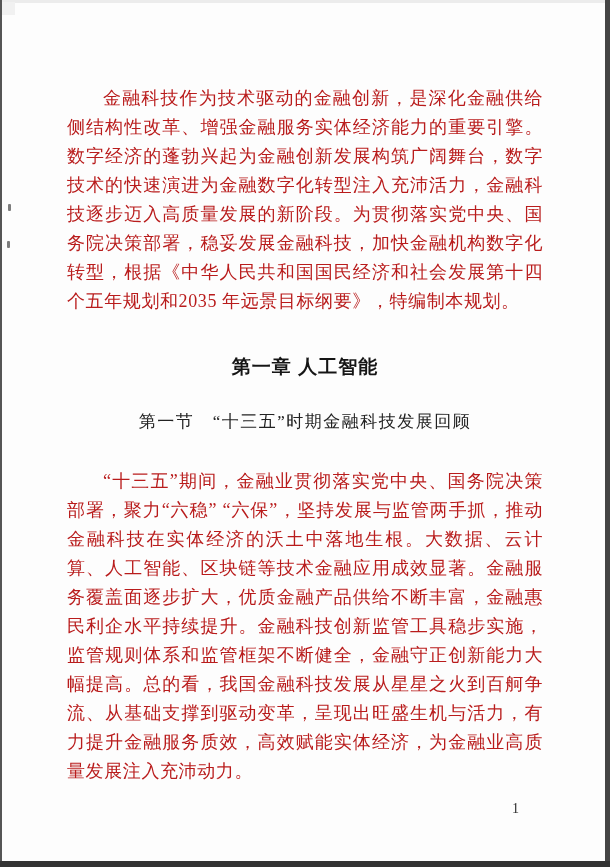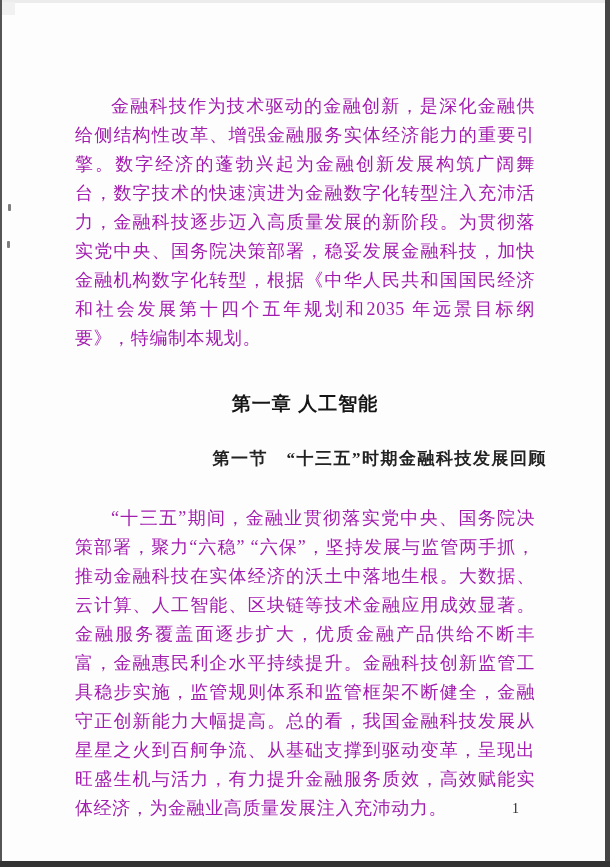"金融科技作为技术驱动的金融创新，是深化金融供给侧结构性改革、增强金融服务实体经济" .body-par { color: #a21caf -> #b91c1c; margin: 12px -> 4px }
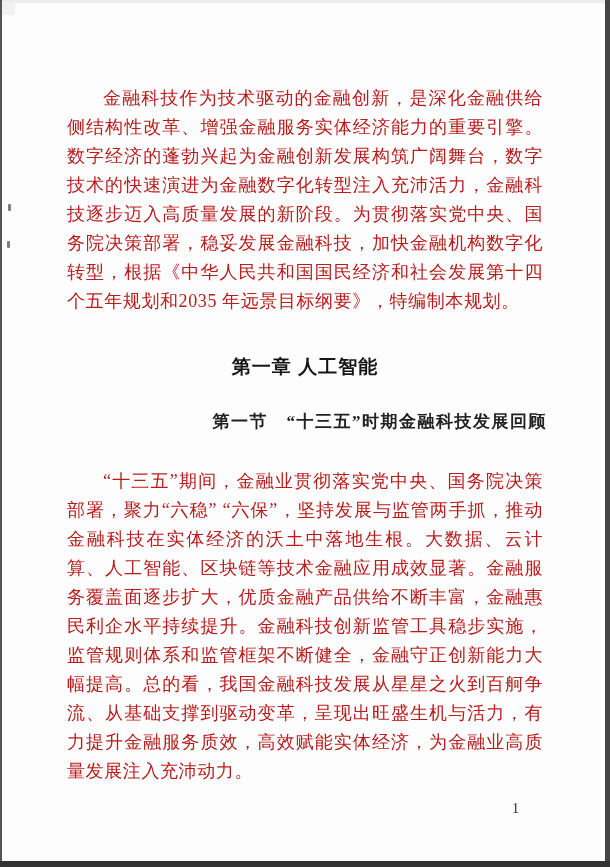"第一节 “十三五”时期金融科技发展回顾" .section-heading { font-weight: bold -> normal; text-align: right -> center }
